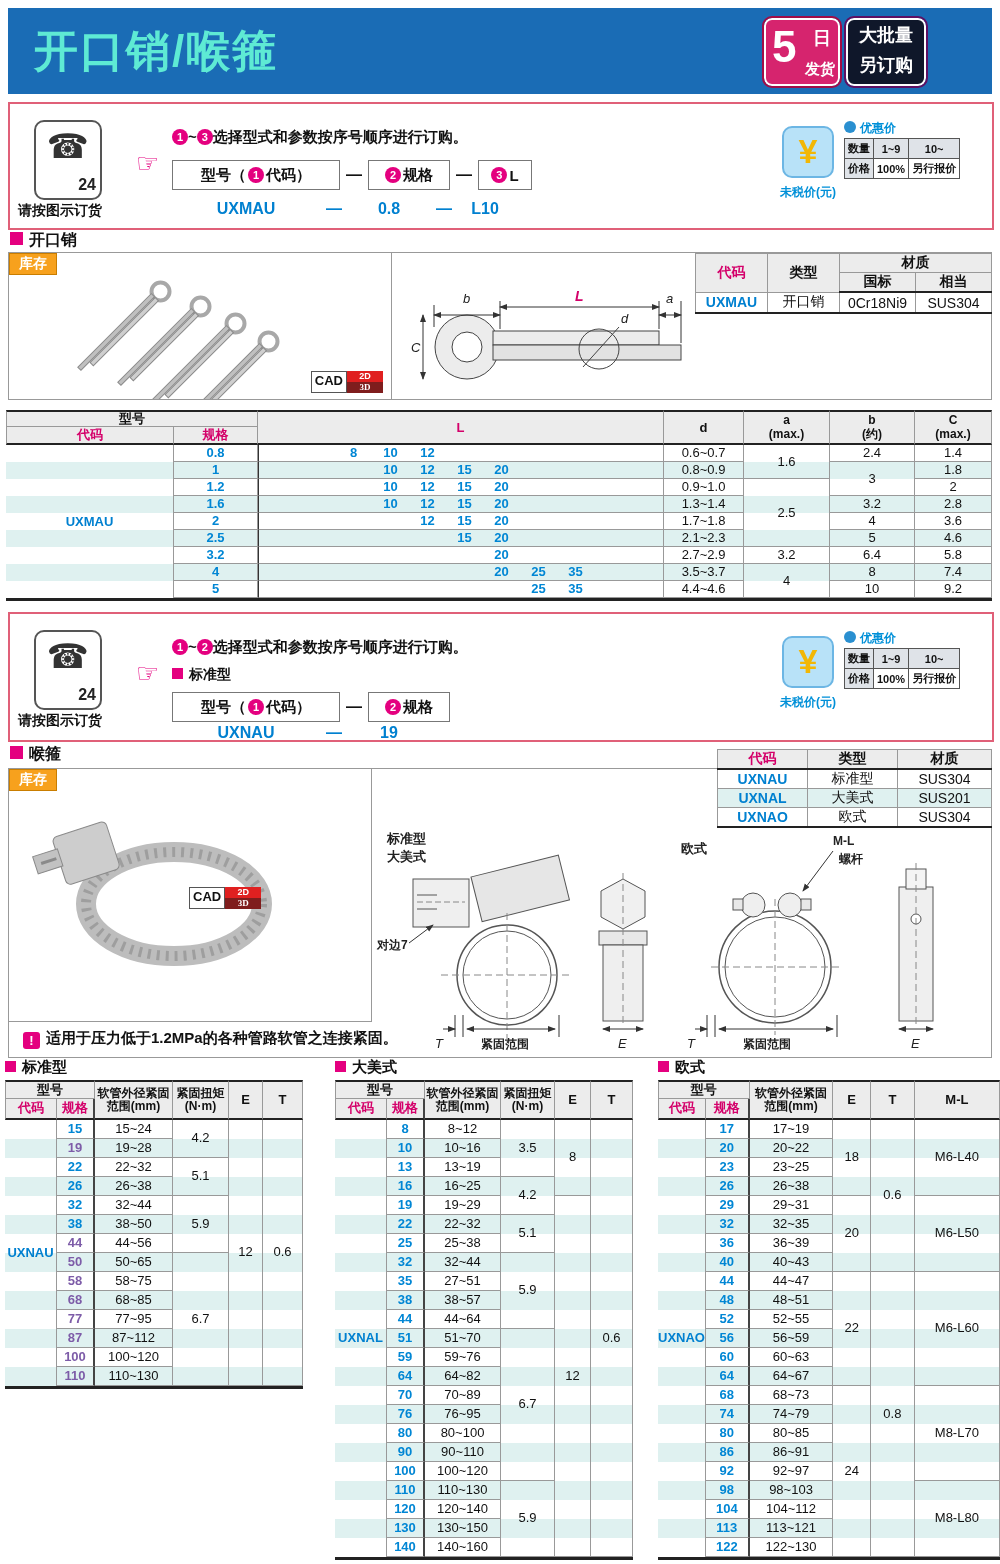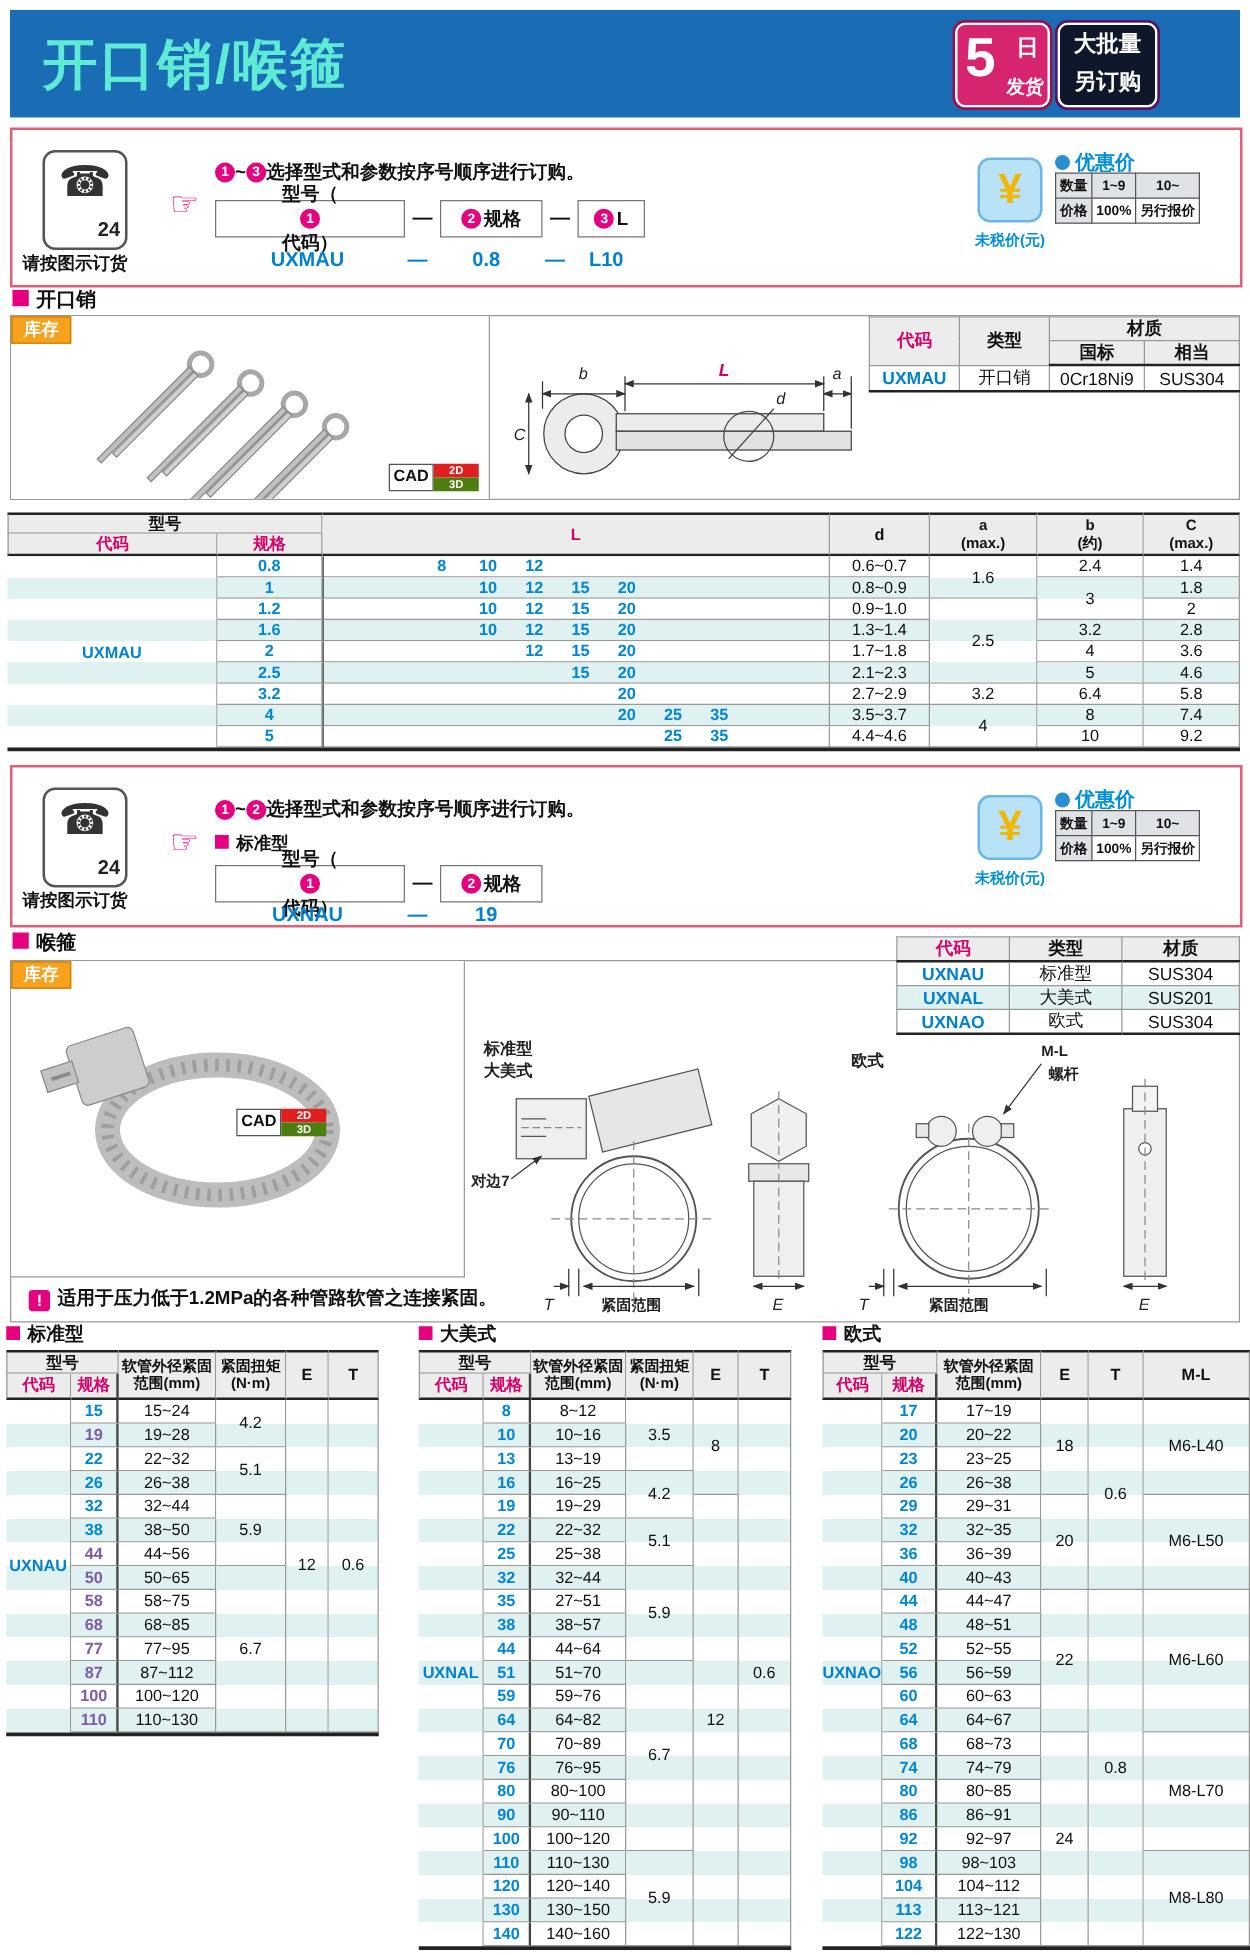"优惠价" .plegend { font-size: 16px -> 12px }
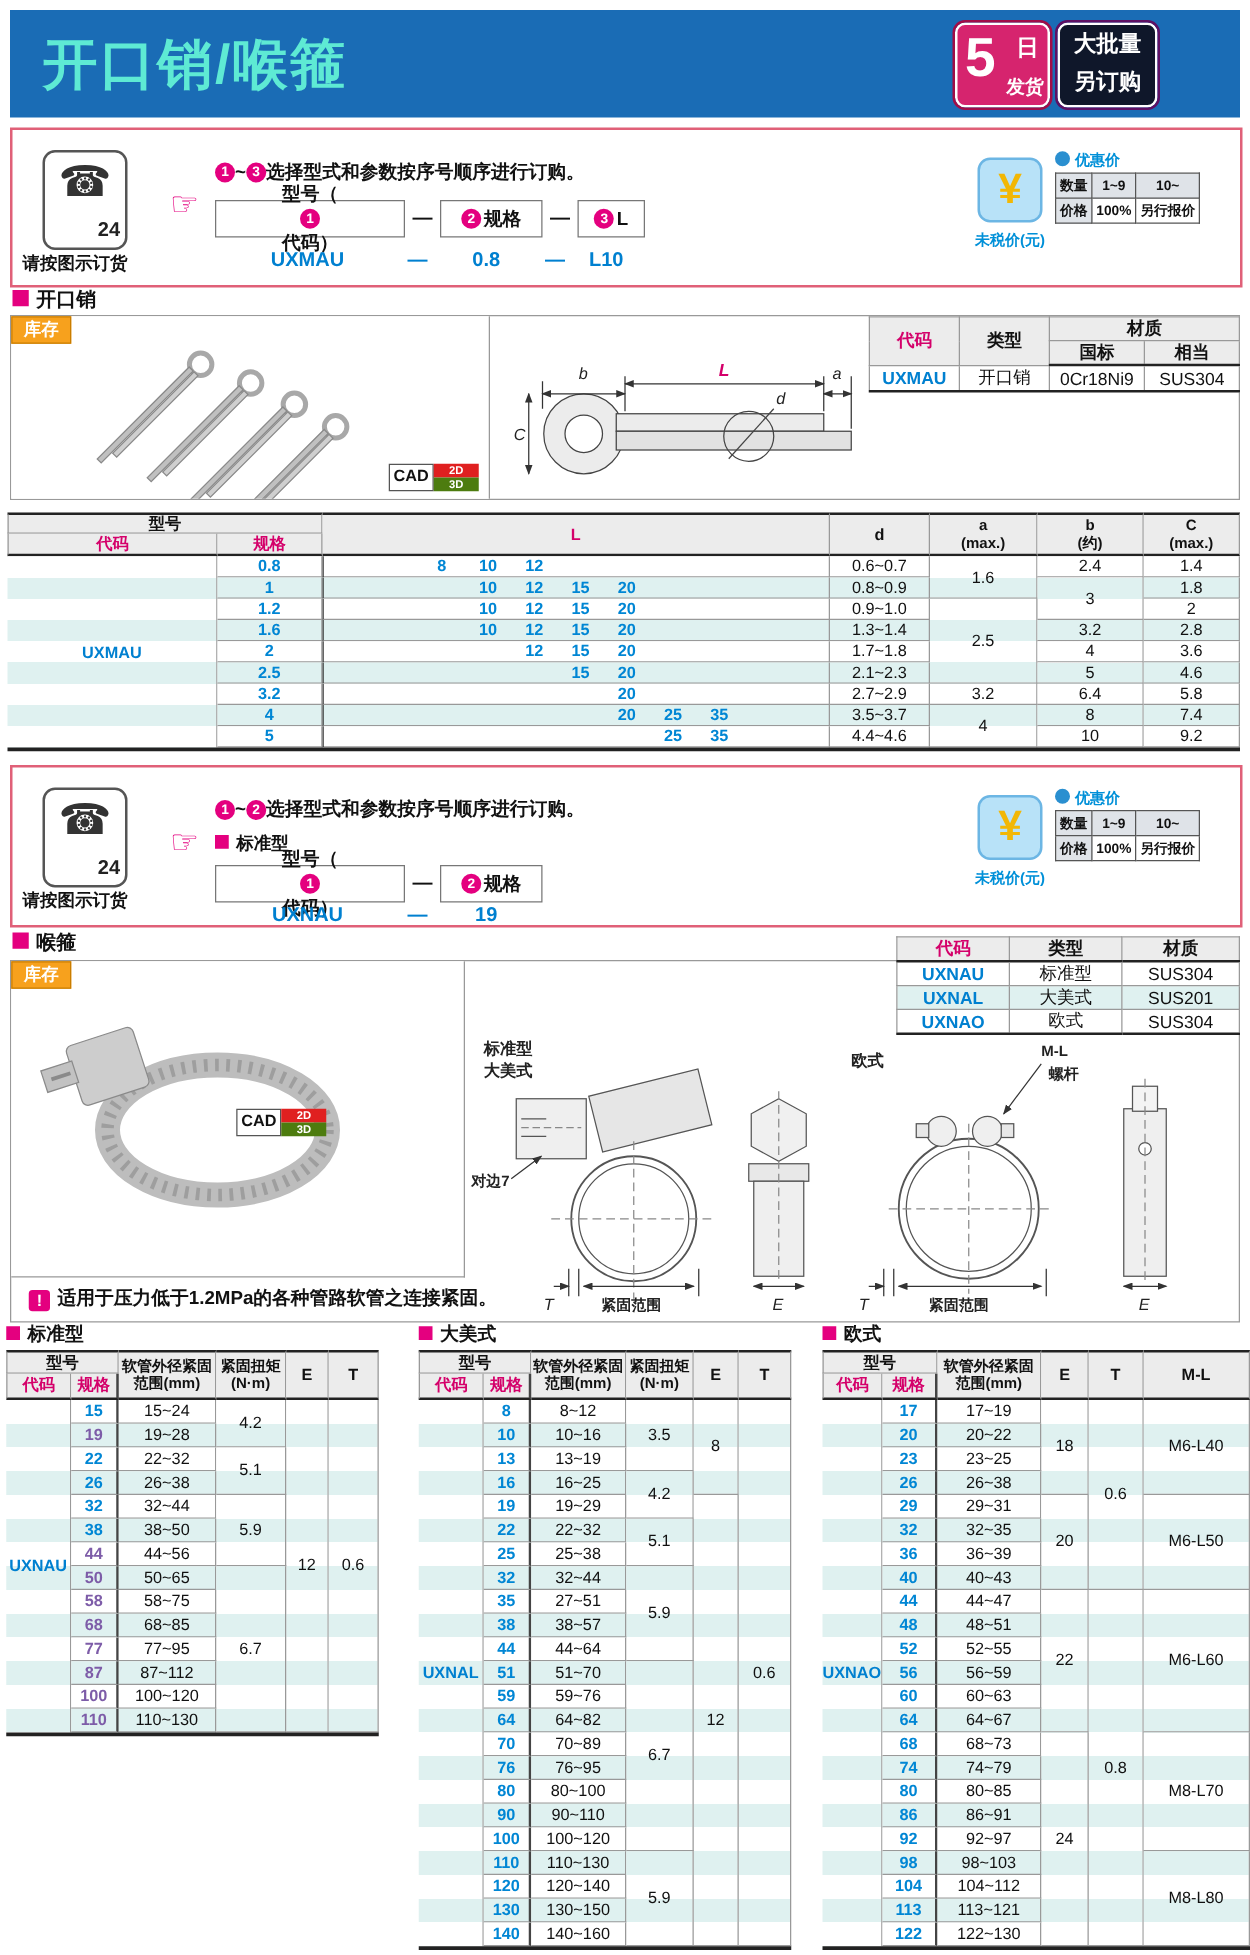"型号（" .fb1 { flex-direction: column -> none; width: 152px -> 168px }
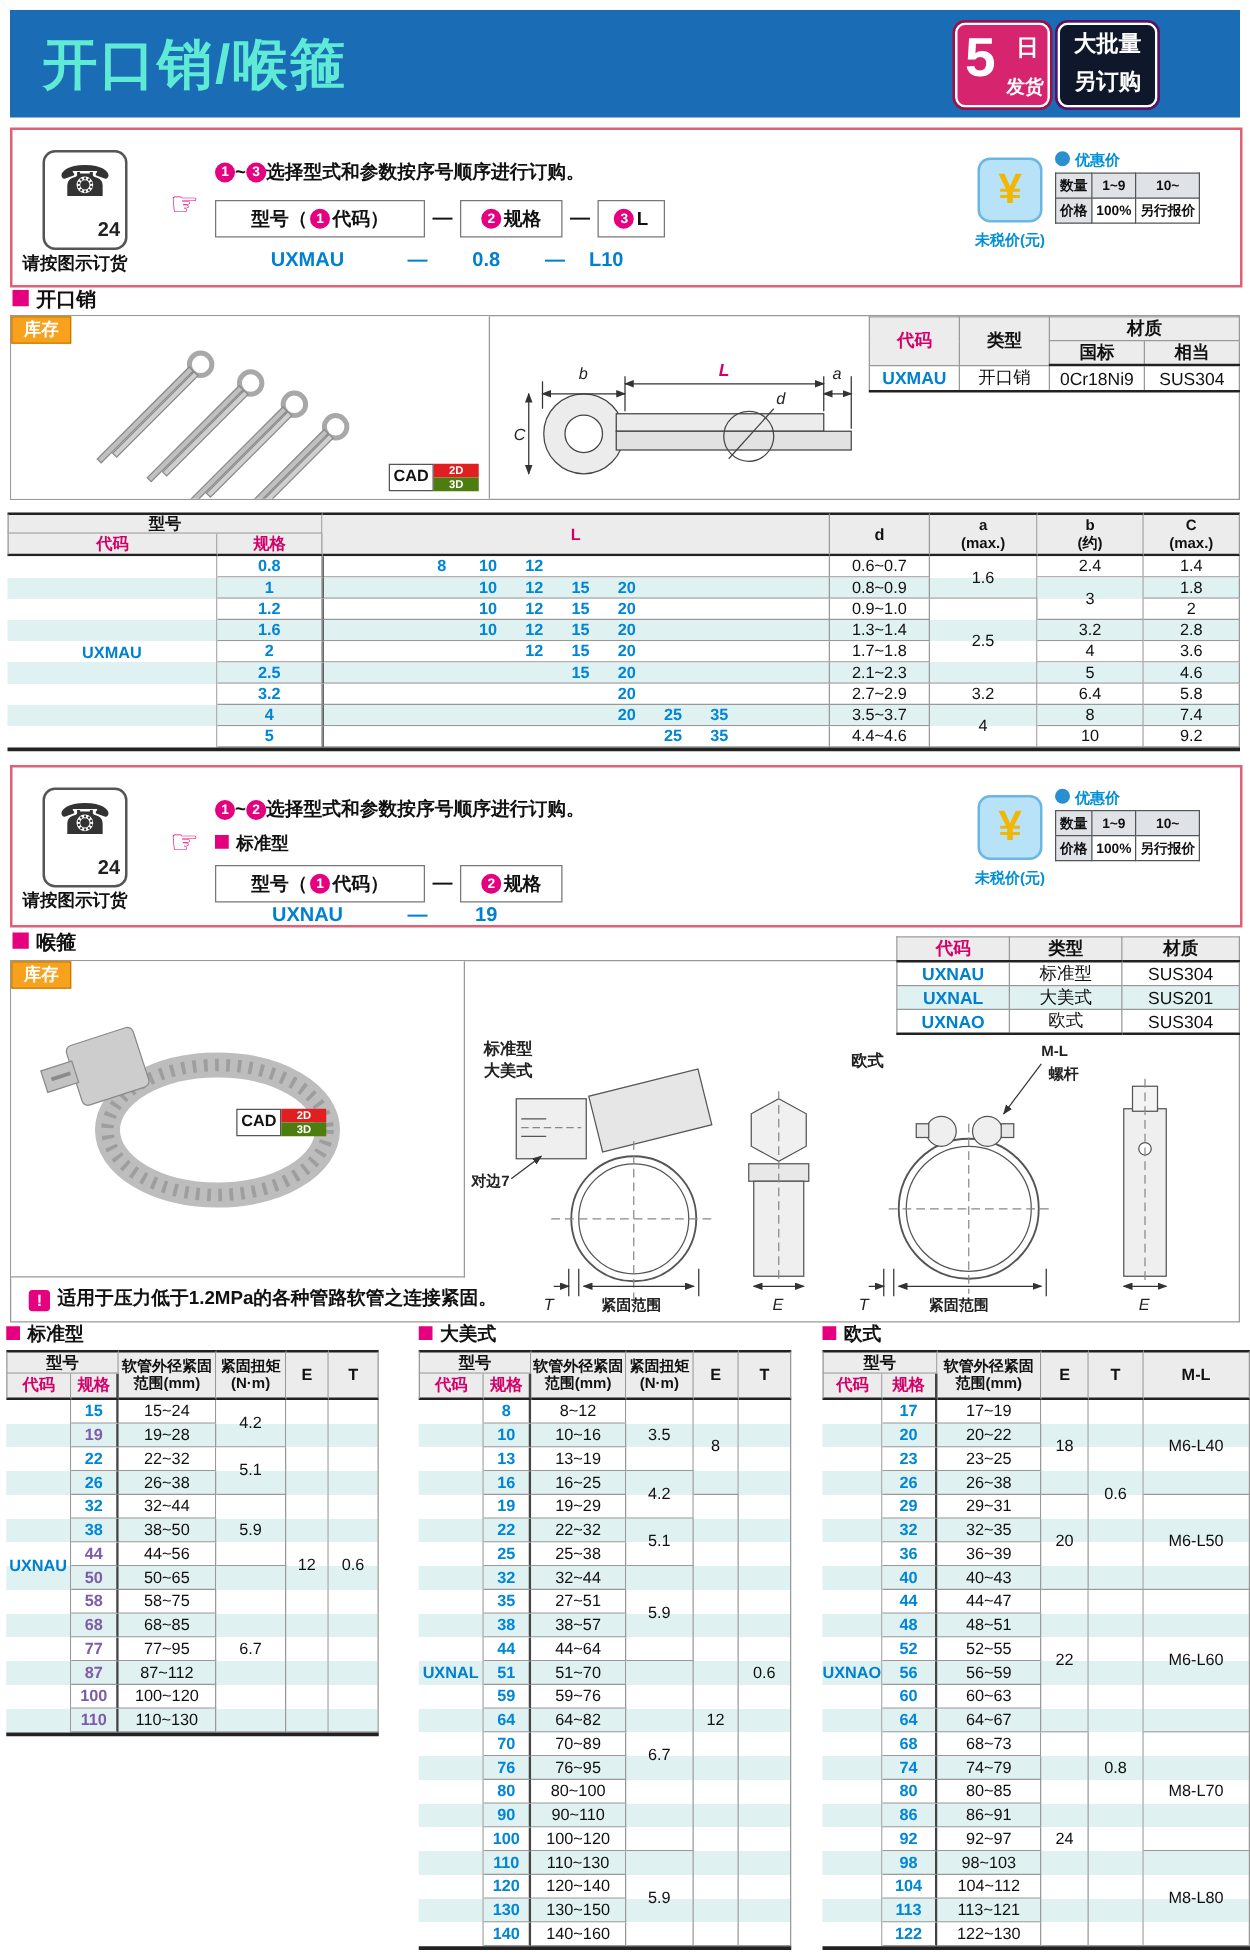"3D" .c3d { background: #4d7c0f -> #7f1d1d; font-family: none -> Liberation Serif, serif }
